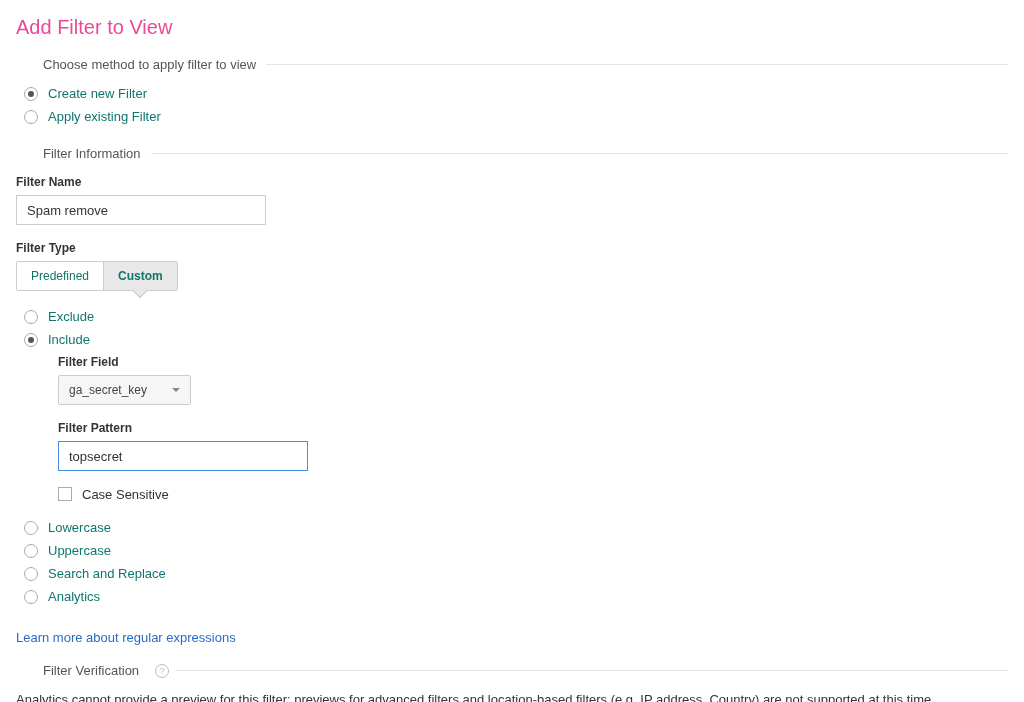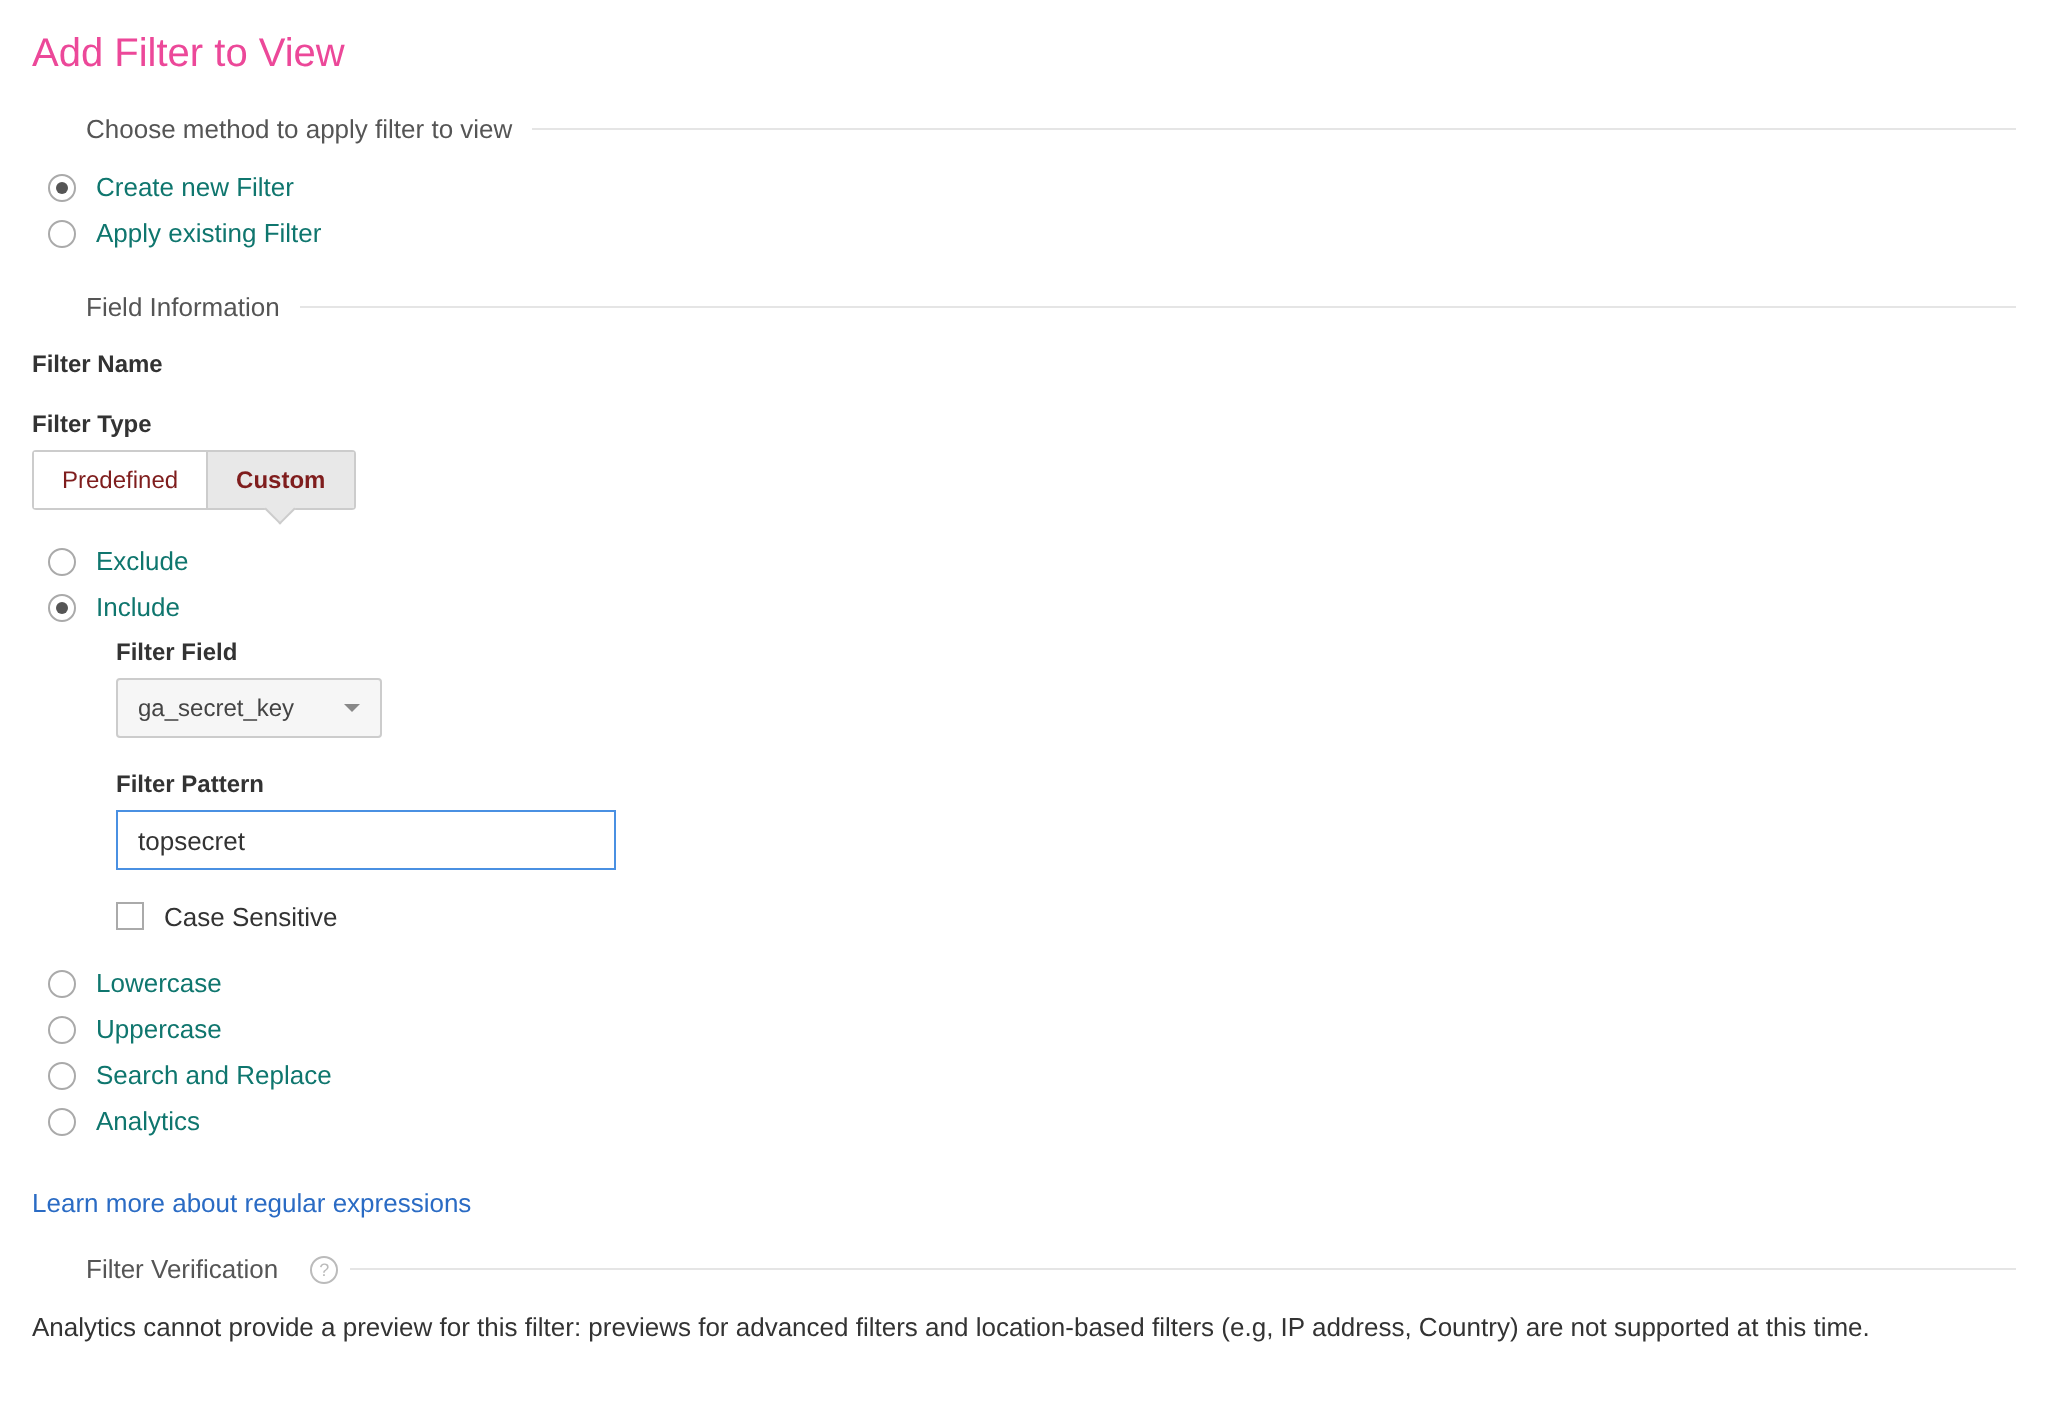"Field Information" span.label { text: Field -> Filter }
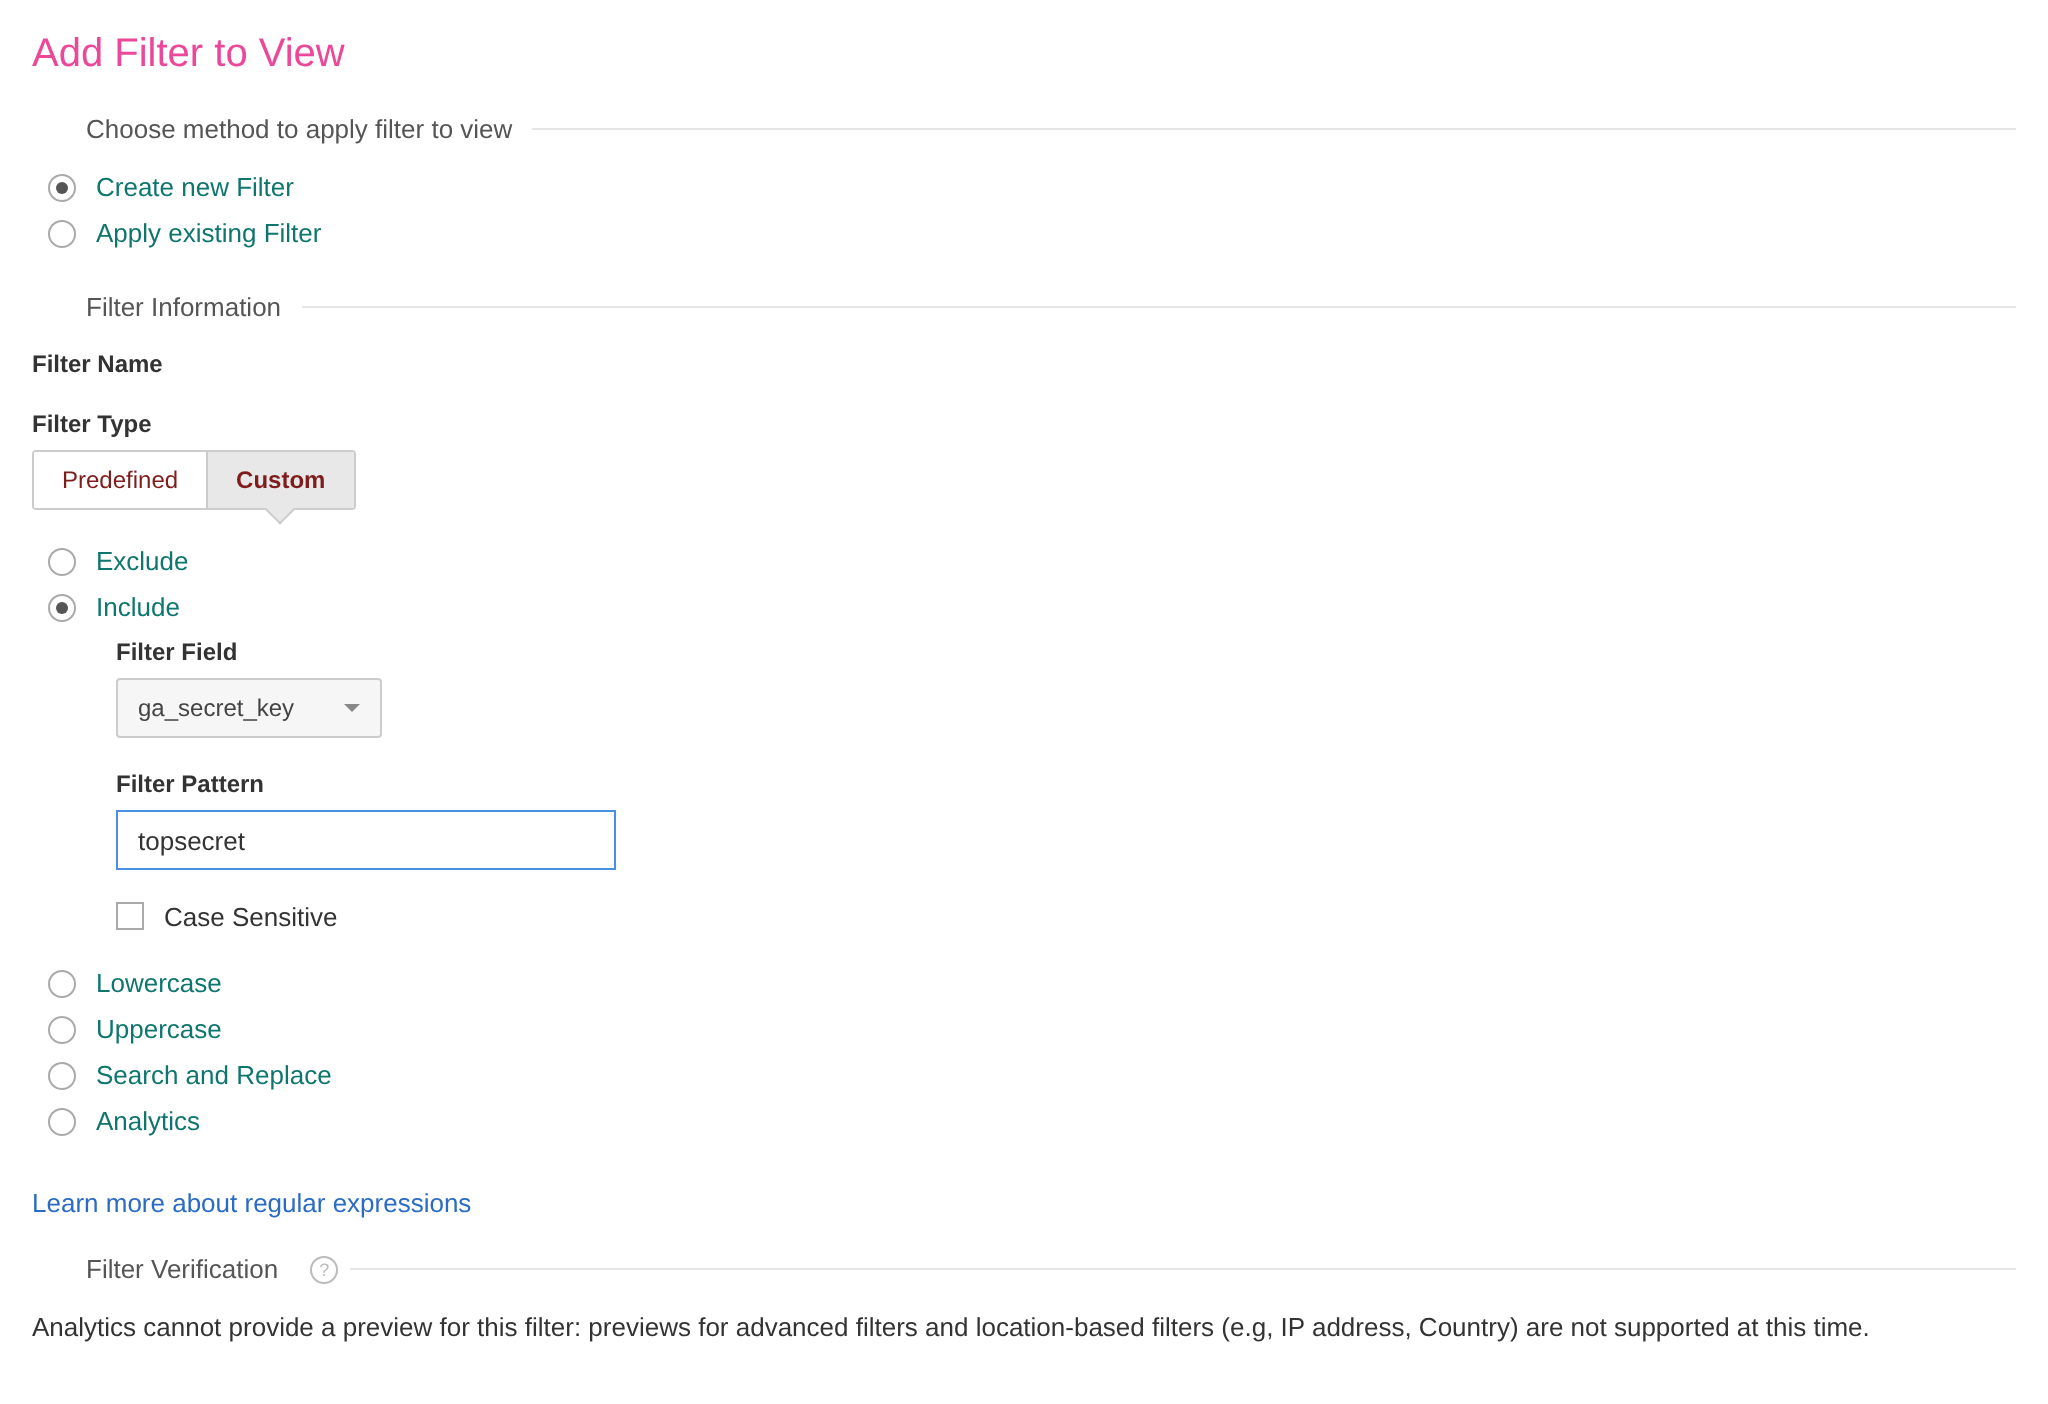"Spam remove" input.text-input { html: none -> <input> }
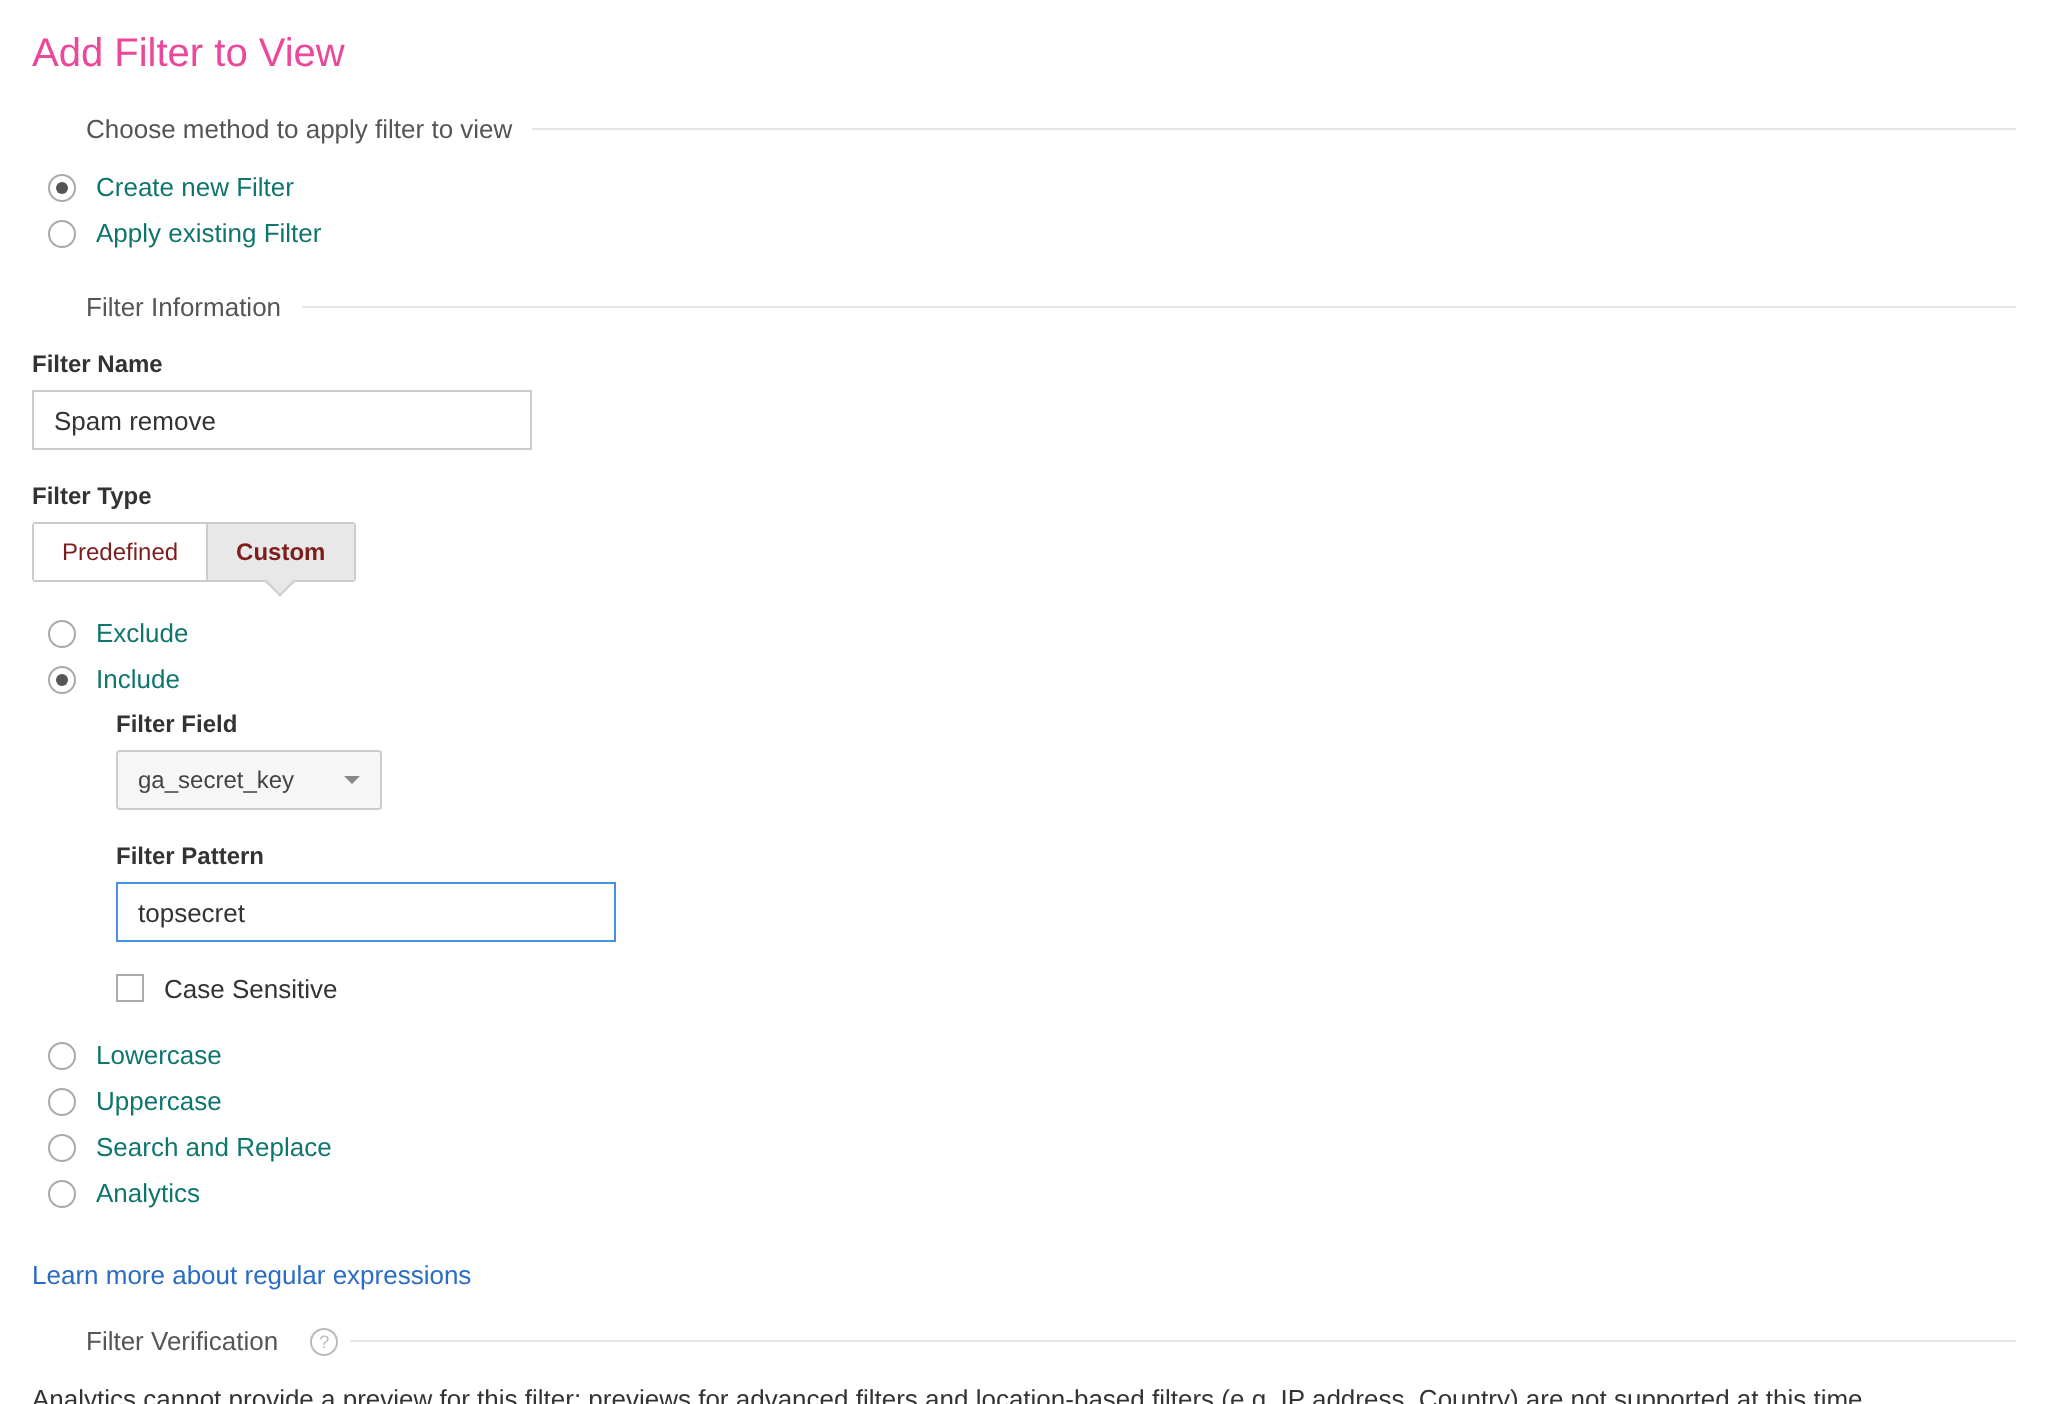"Predefined" .seg-btn { color: #7f1d1d -> #0f766e }
